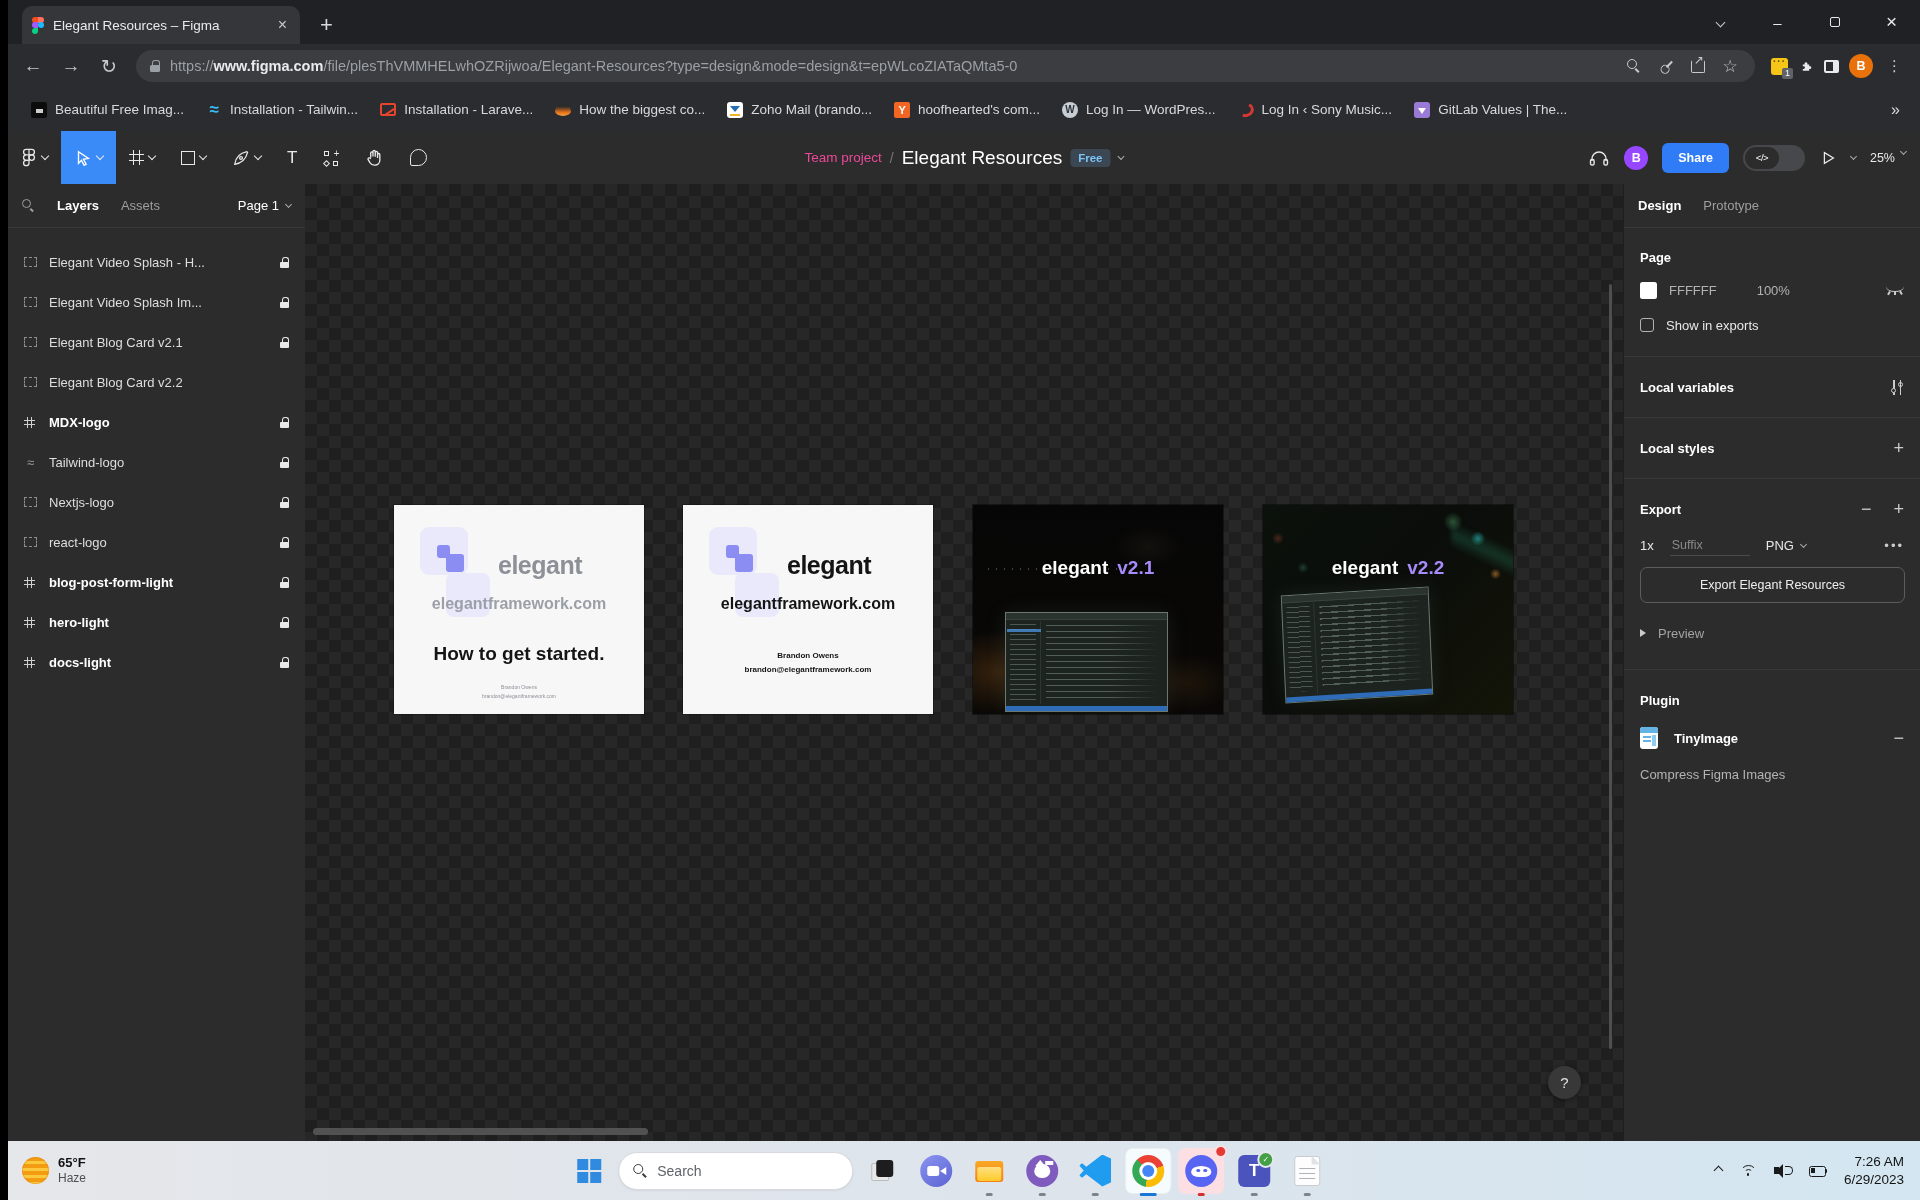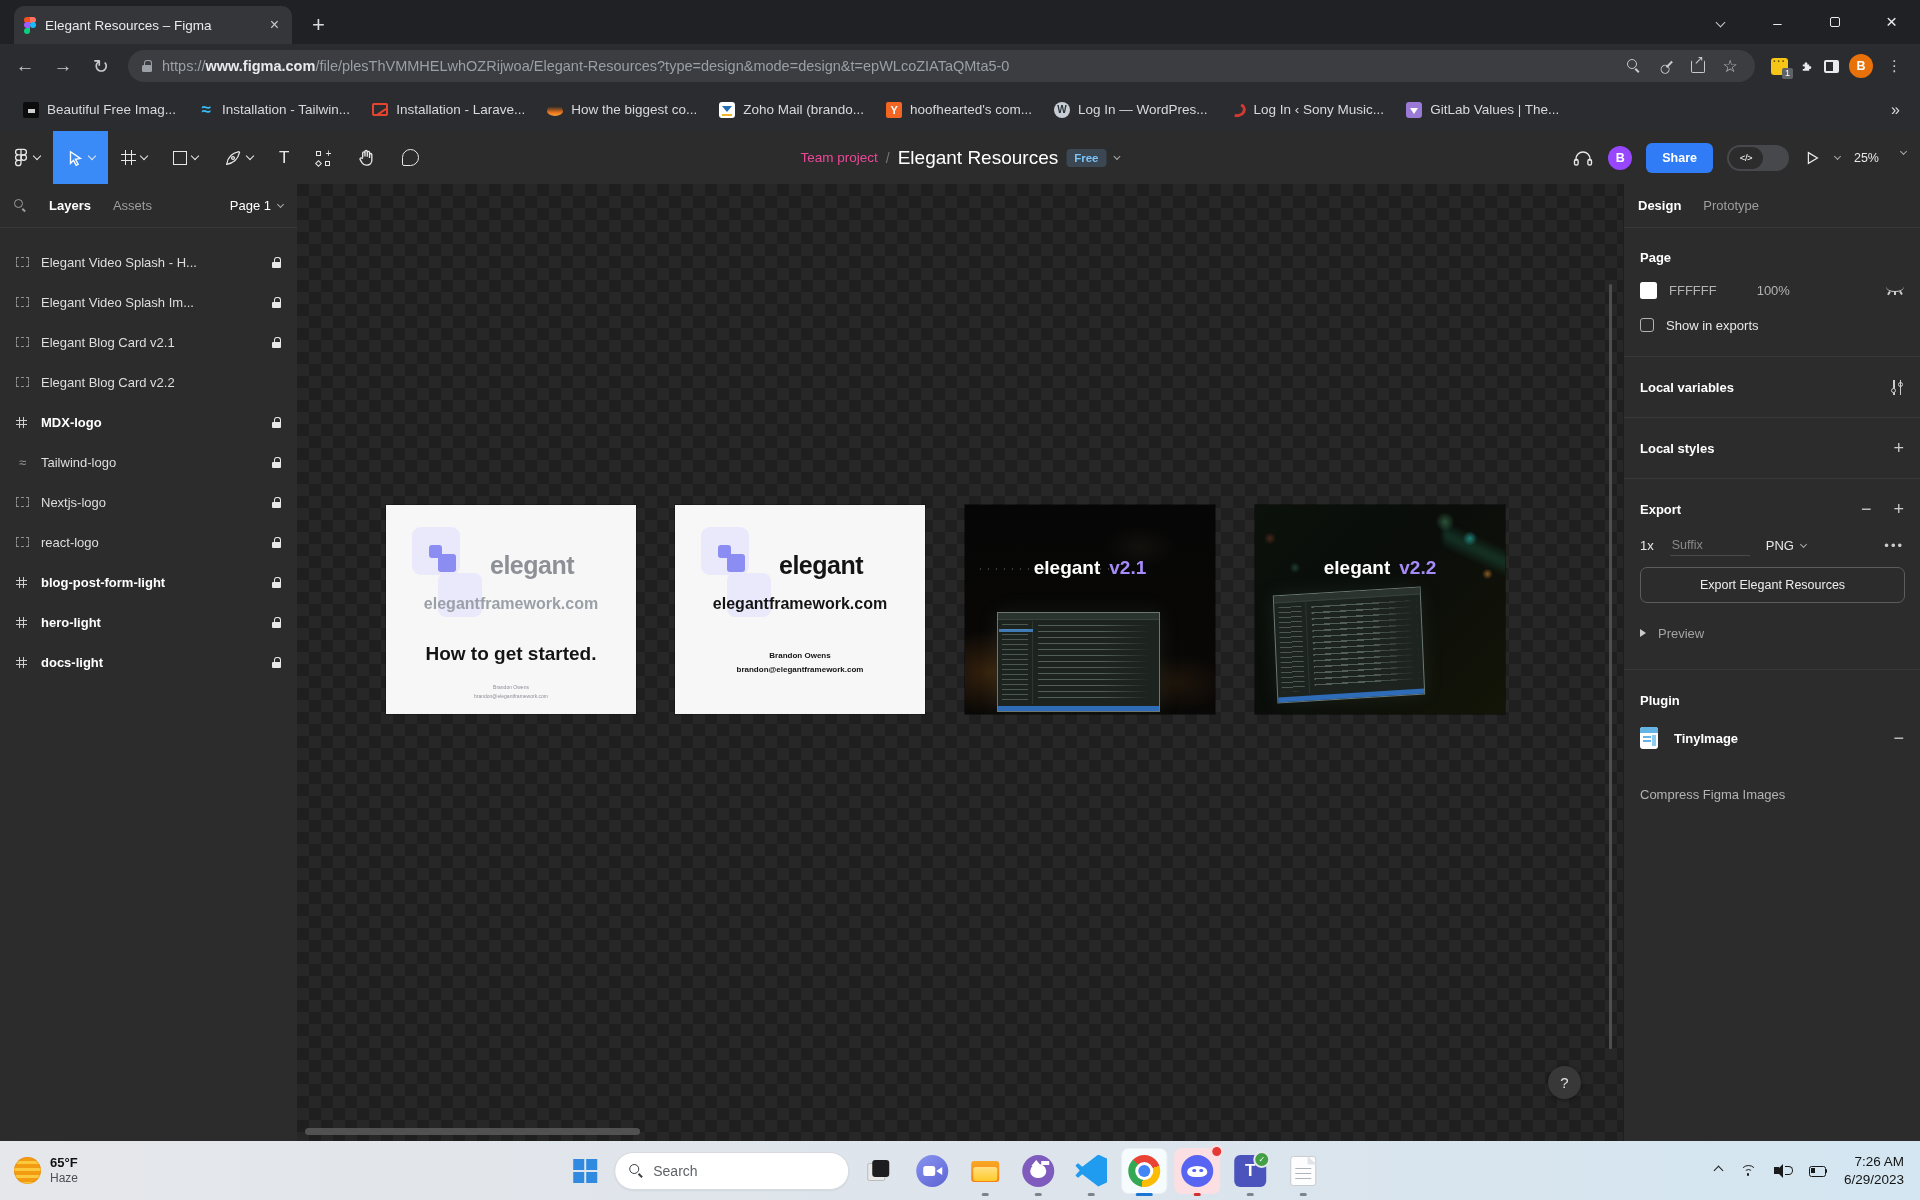"Elegant Resources – Figma" #screen { padding-left: none -> 8px }
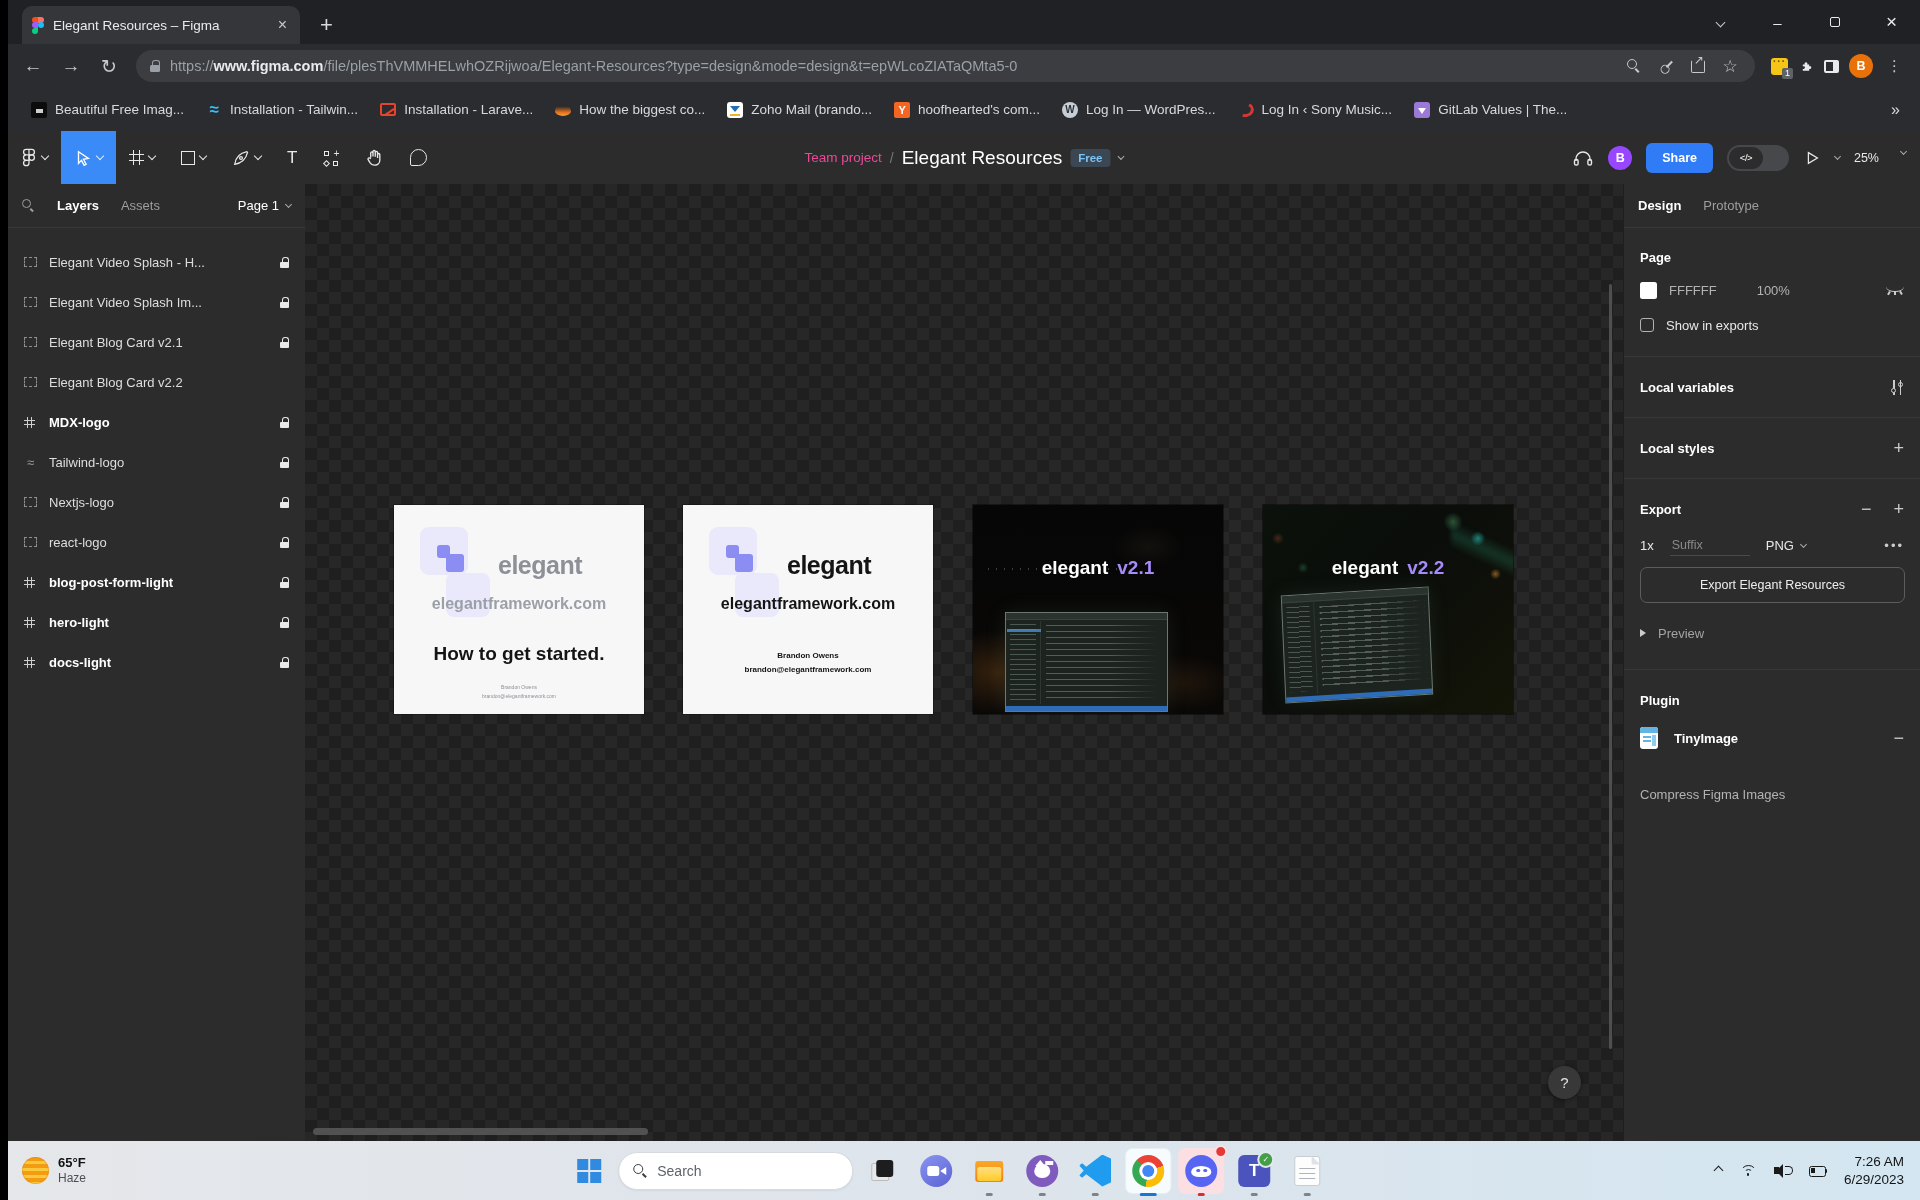"25%" .zoom-ctl { gap: 22px -> 6px }
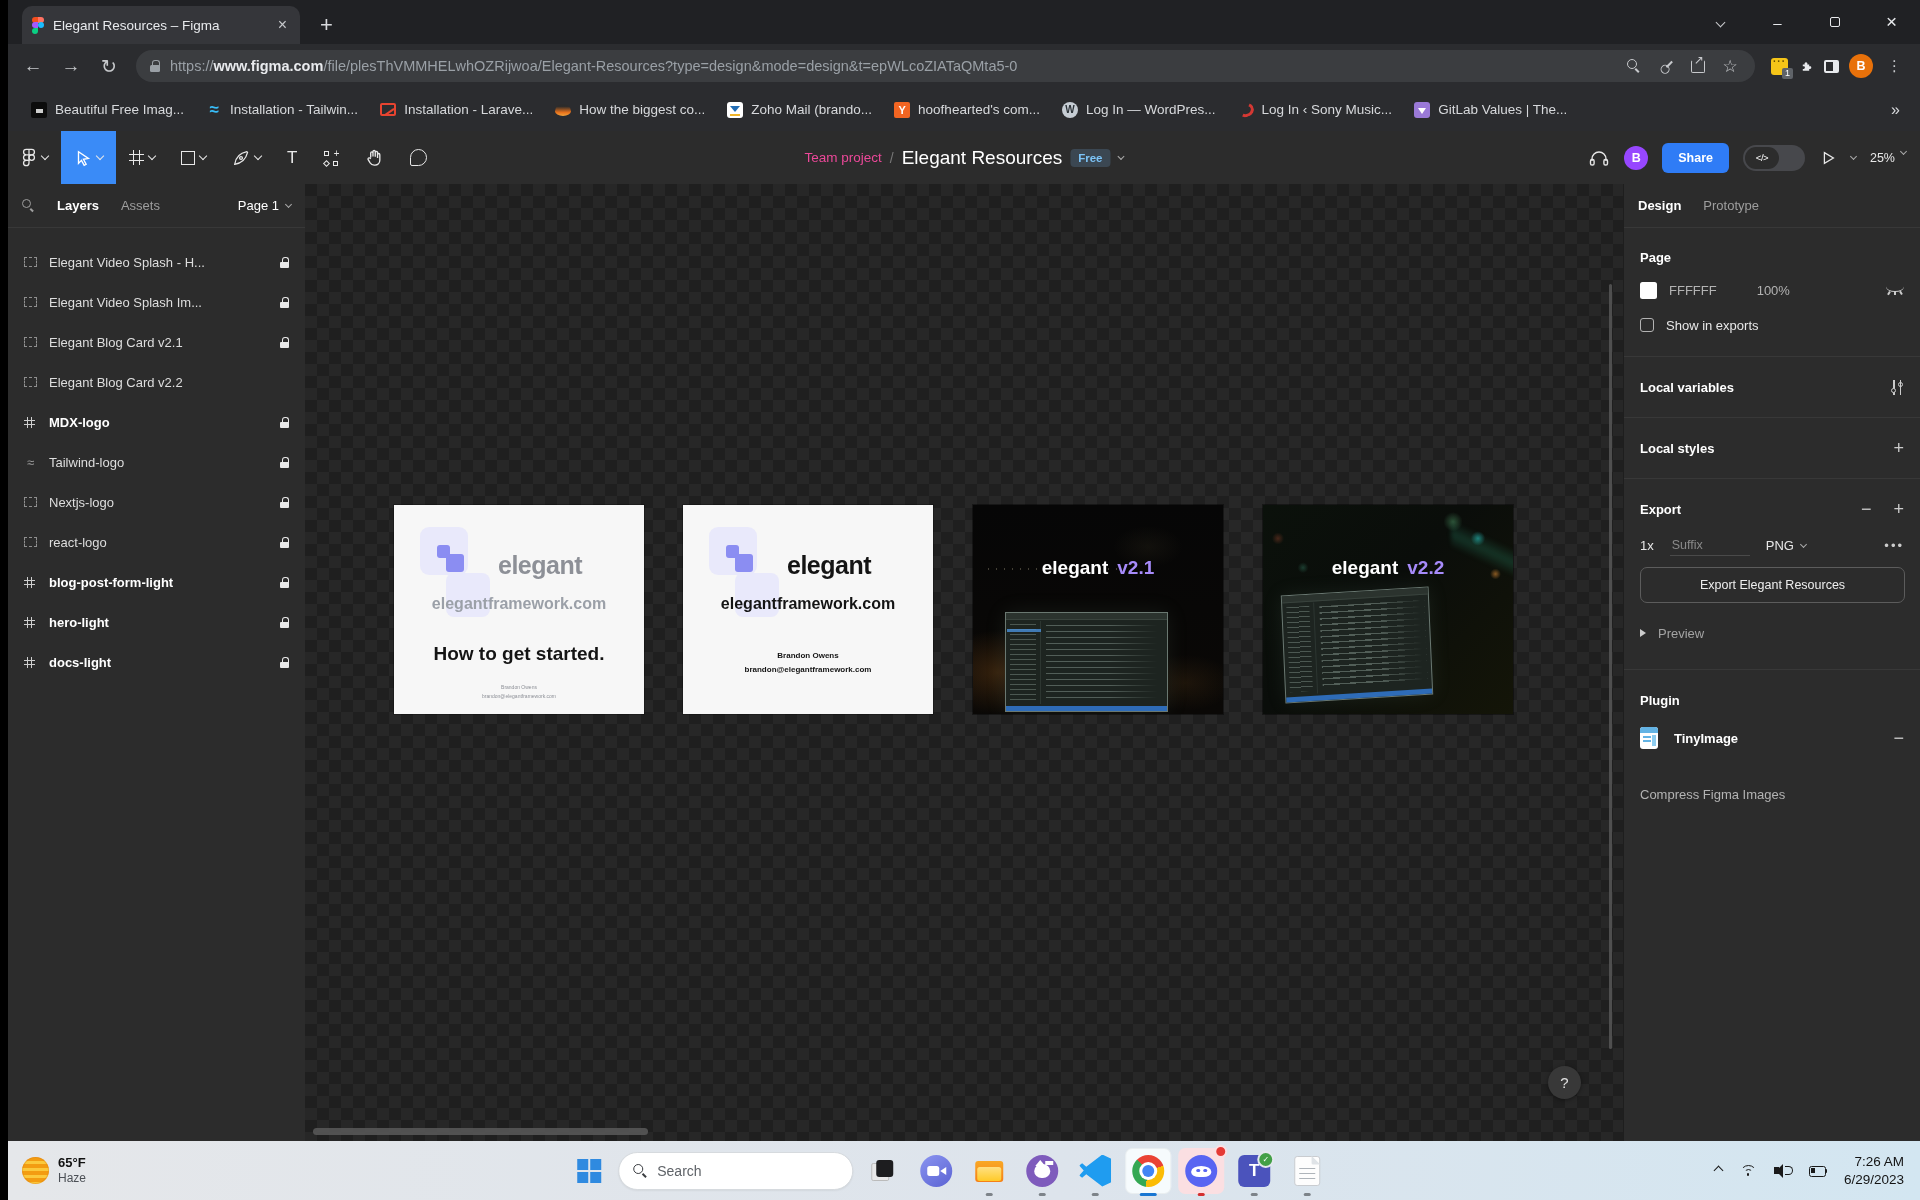"Compress Figma Images" div.rp-row { margin-top: 20px -> none }
